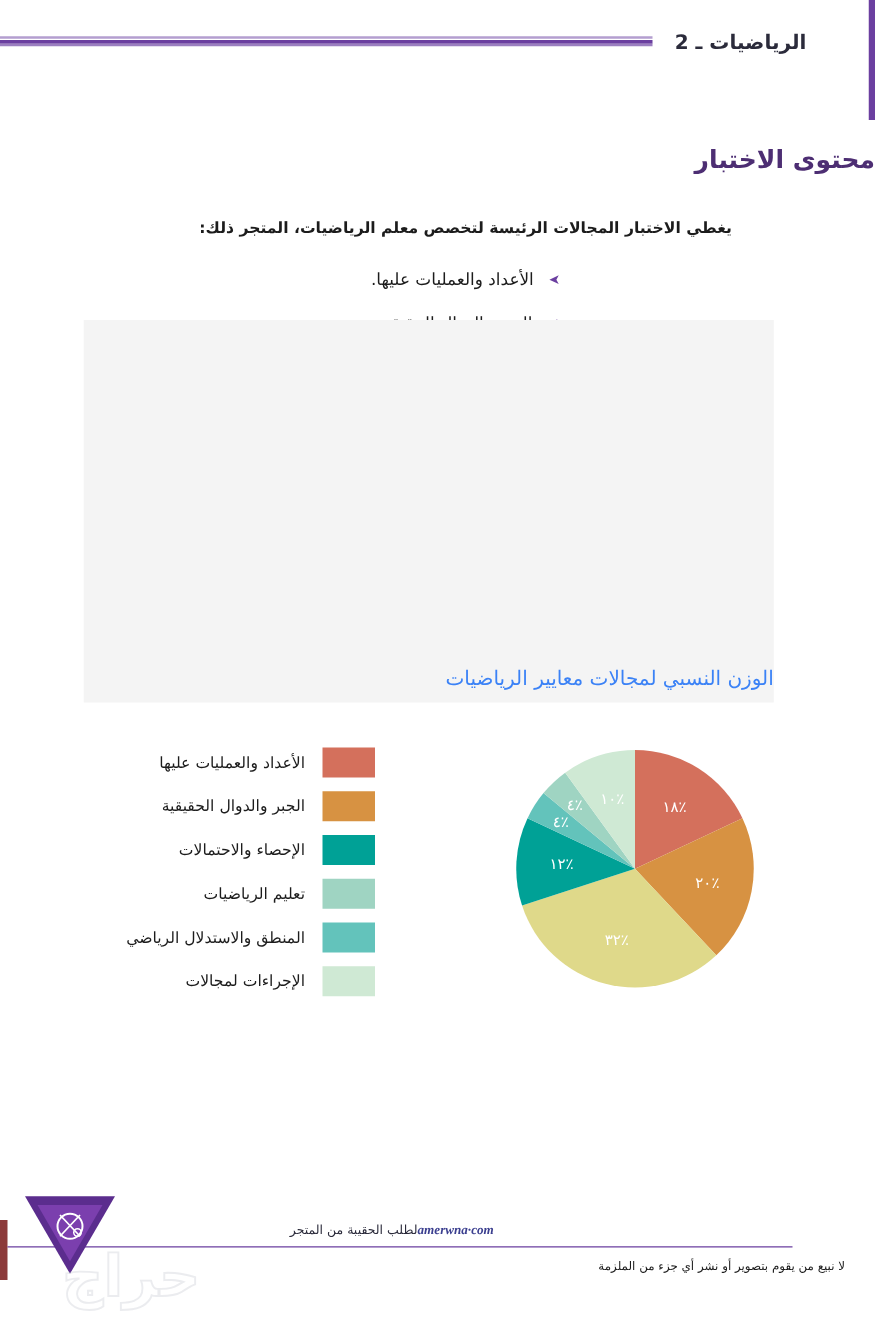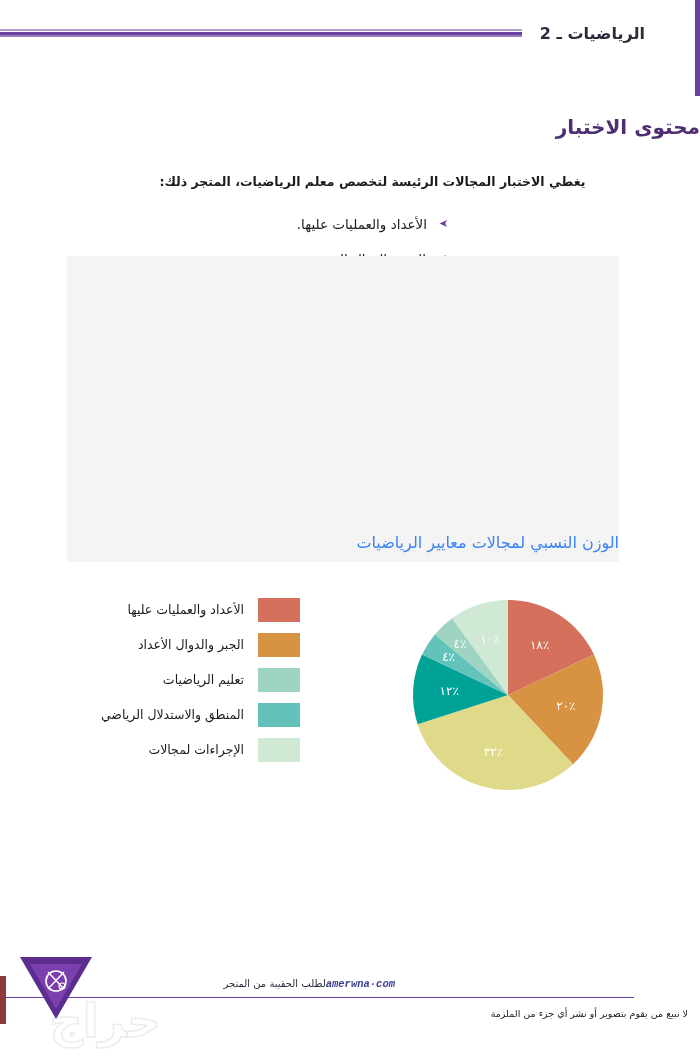"الجبر والدوال الأعداد" span.legend-label { text: الأعداد -> الحقيقية }
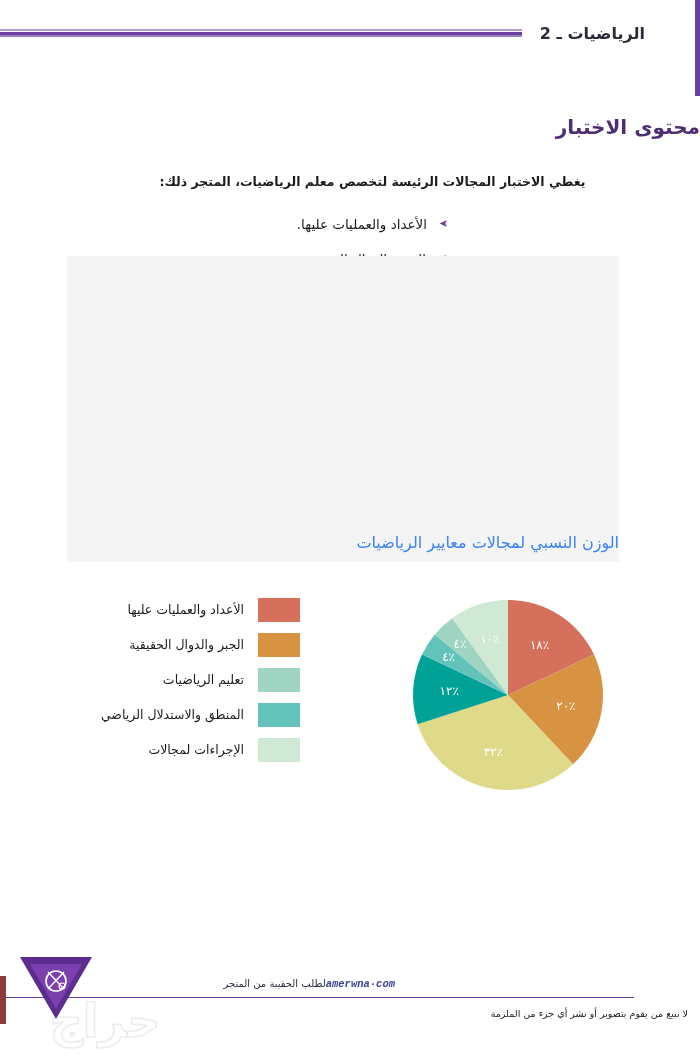"الإحصاء والاحتمالات" div.legend-row { html: none -> <div> <span></span> <span>الإحصاء والاحتمالات</span> </div> }
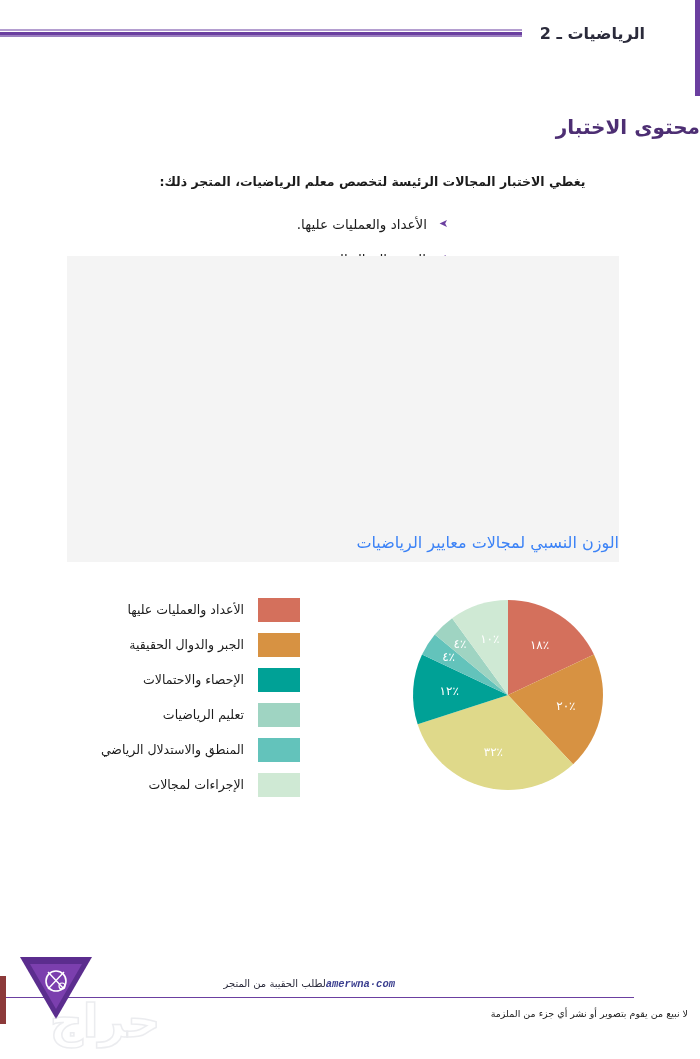"amerwna·com" .footer-site { font-family: Liberation Mono, monospace -> Liberation Serif, serif }
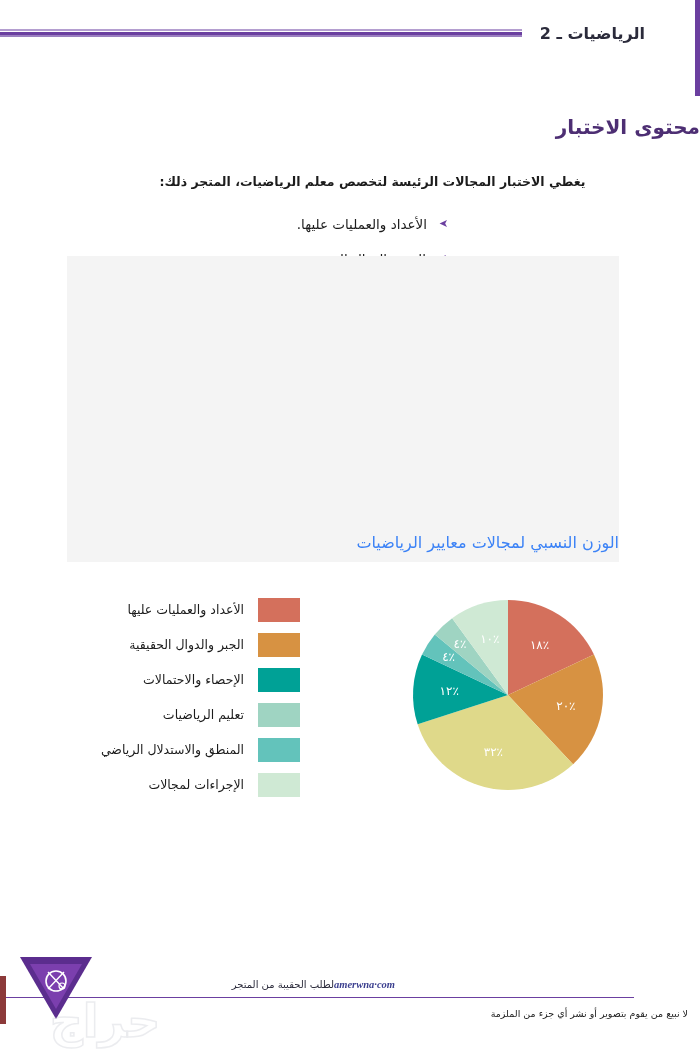"لا نبيع من يقوم بتصوير" .footer-disclaimer { right: 12px -> 24px }
